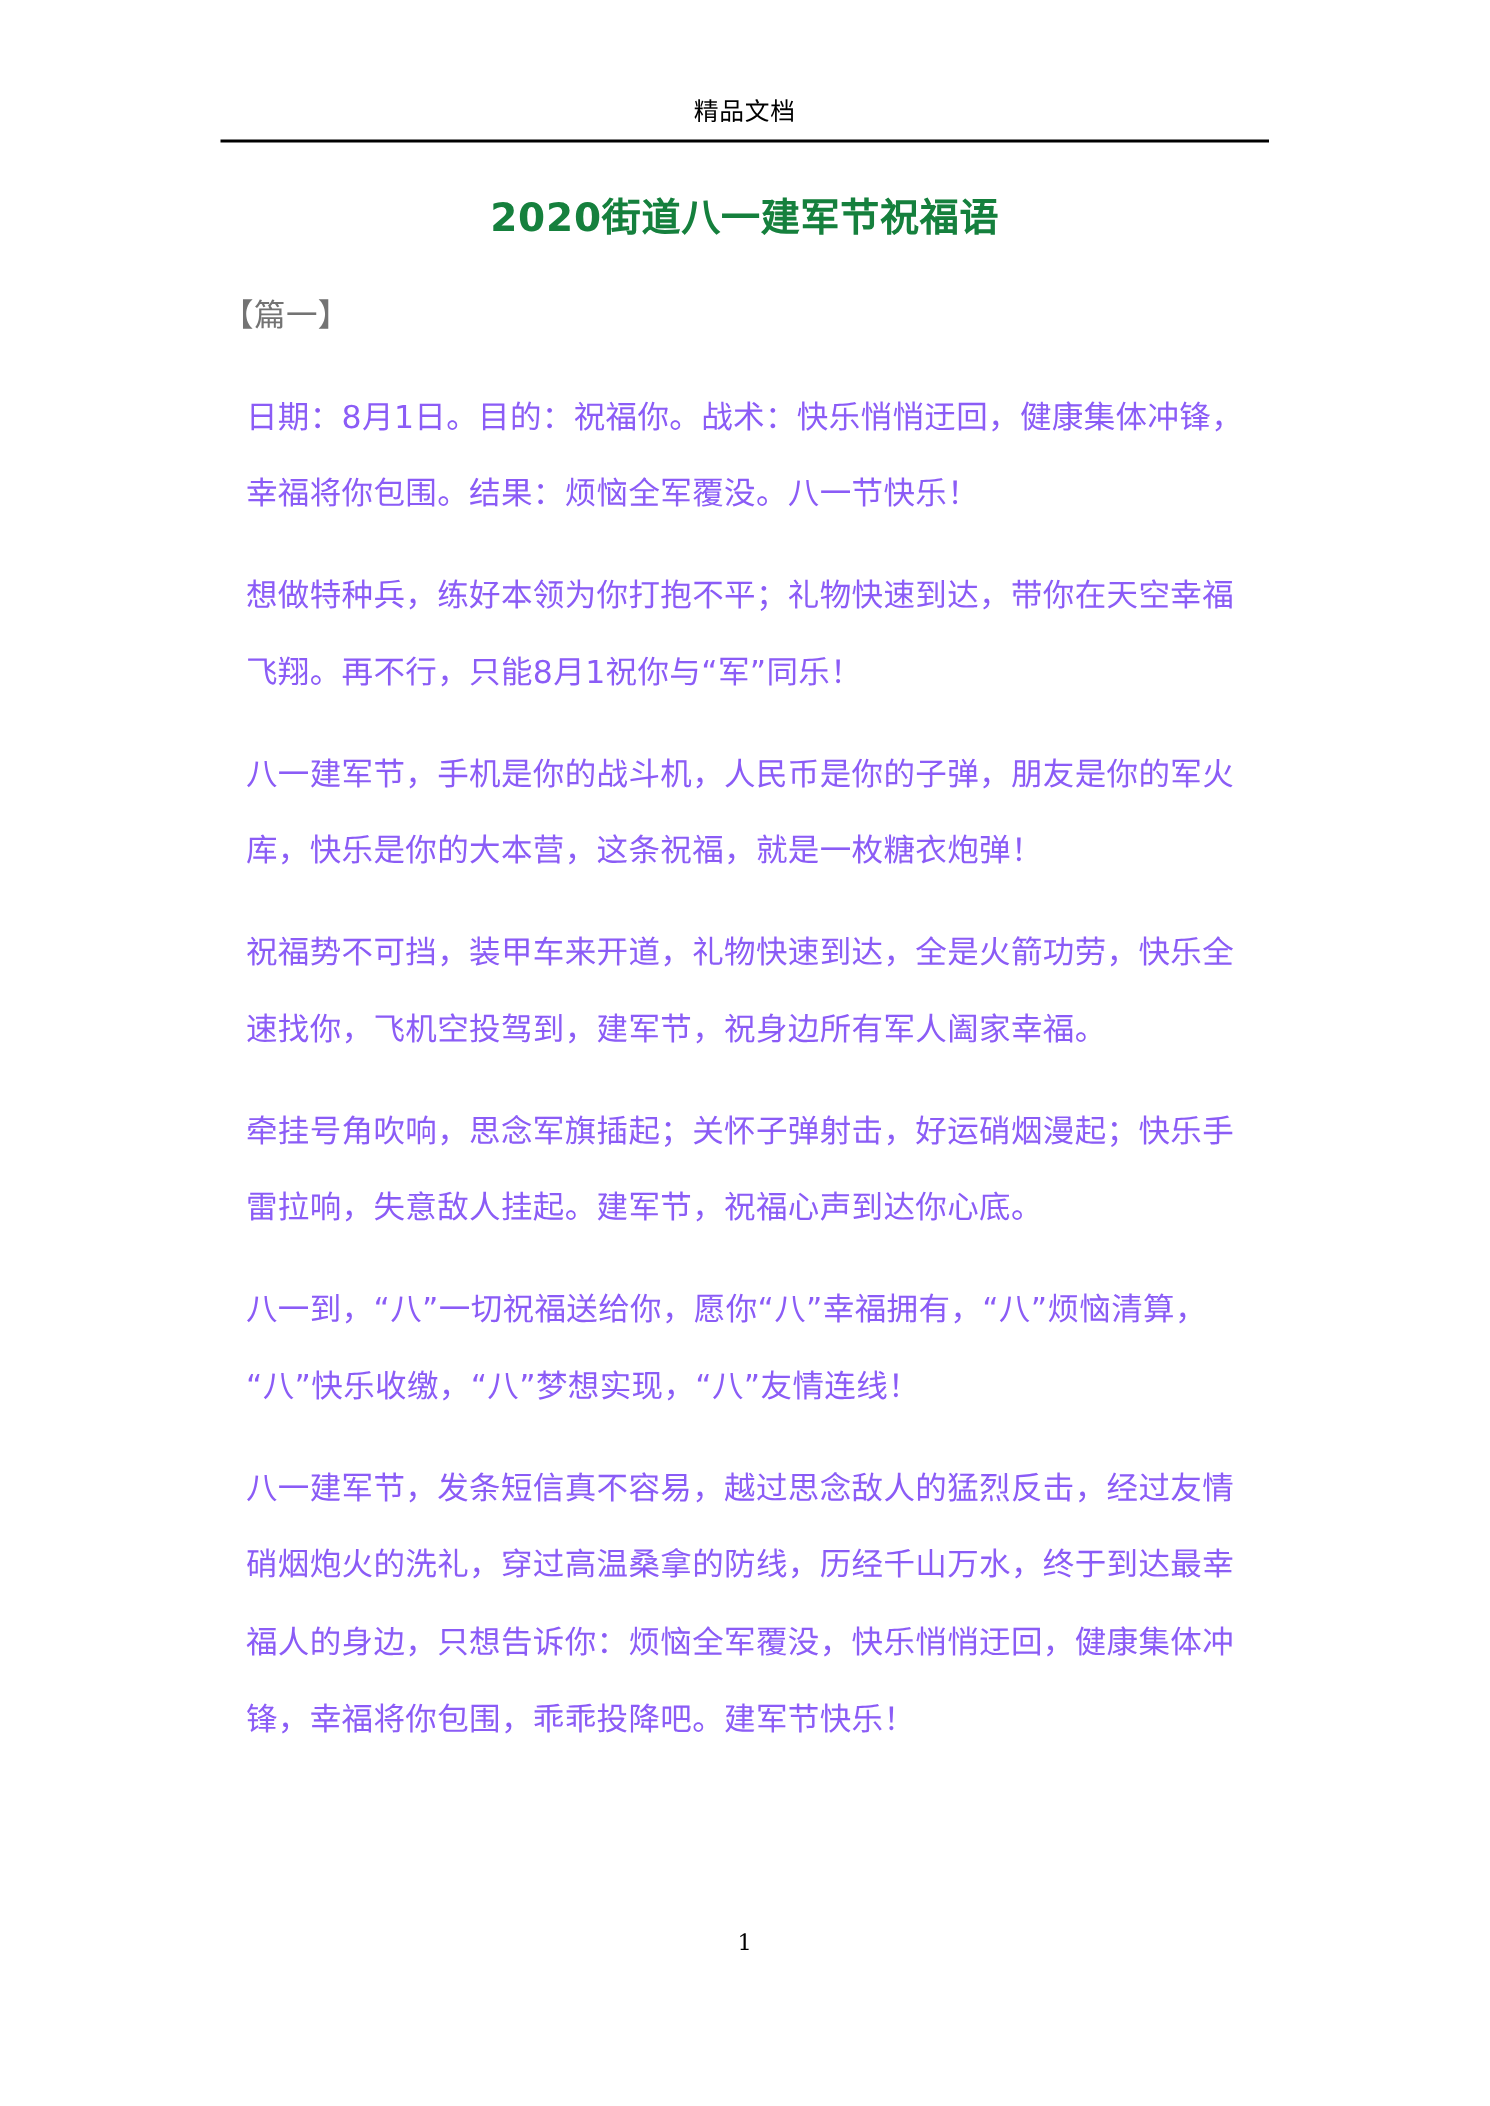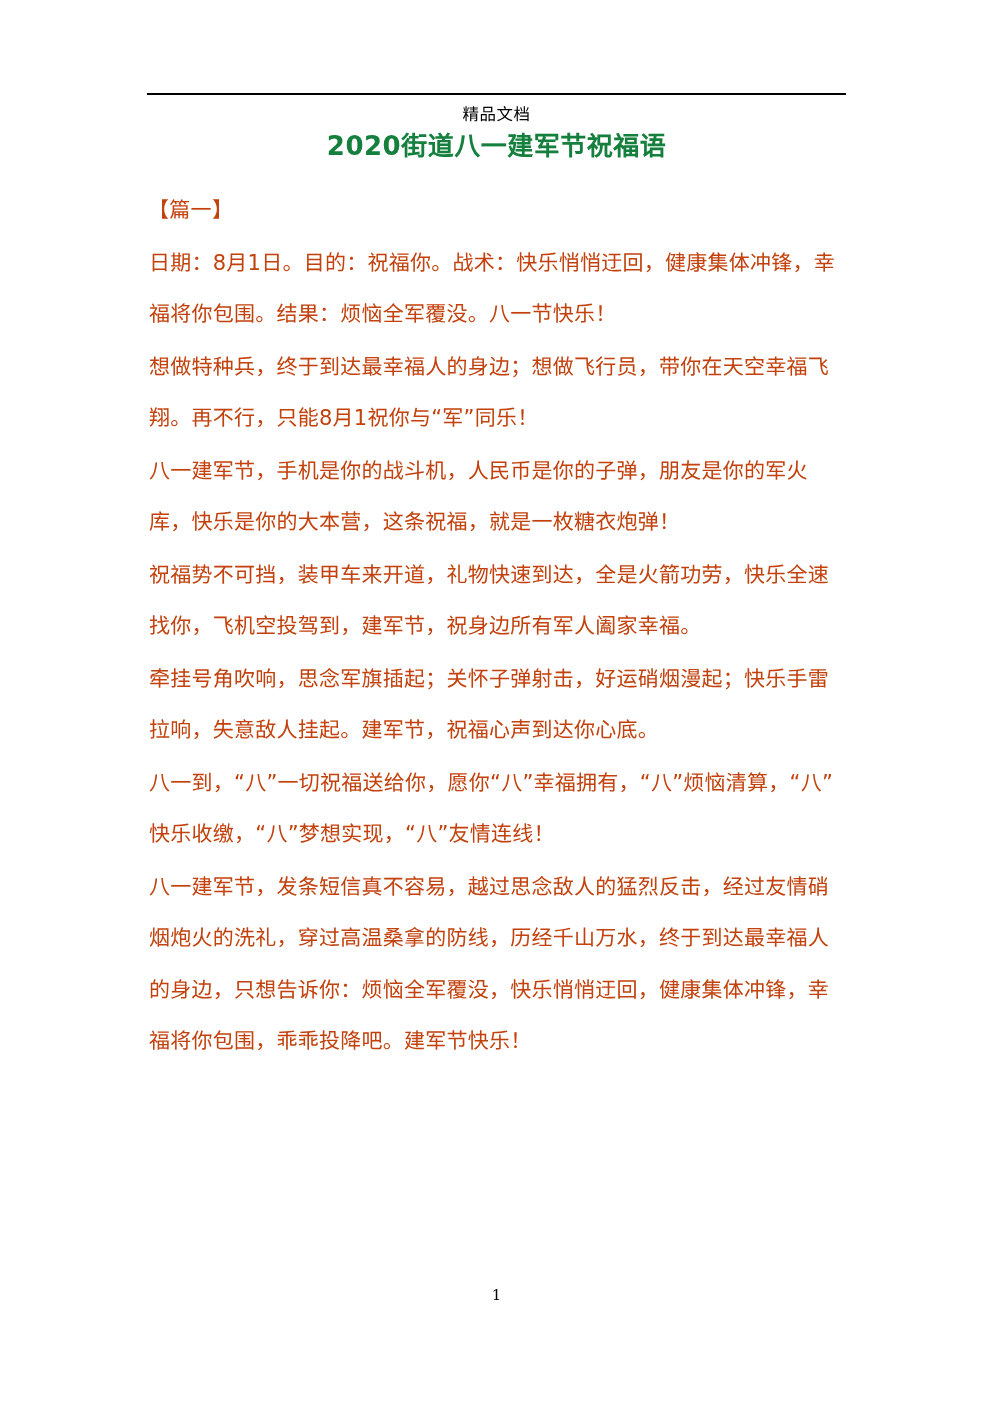"精品文档" .page-header { margin-top: 40px -> none }
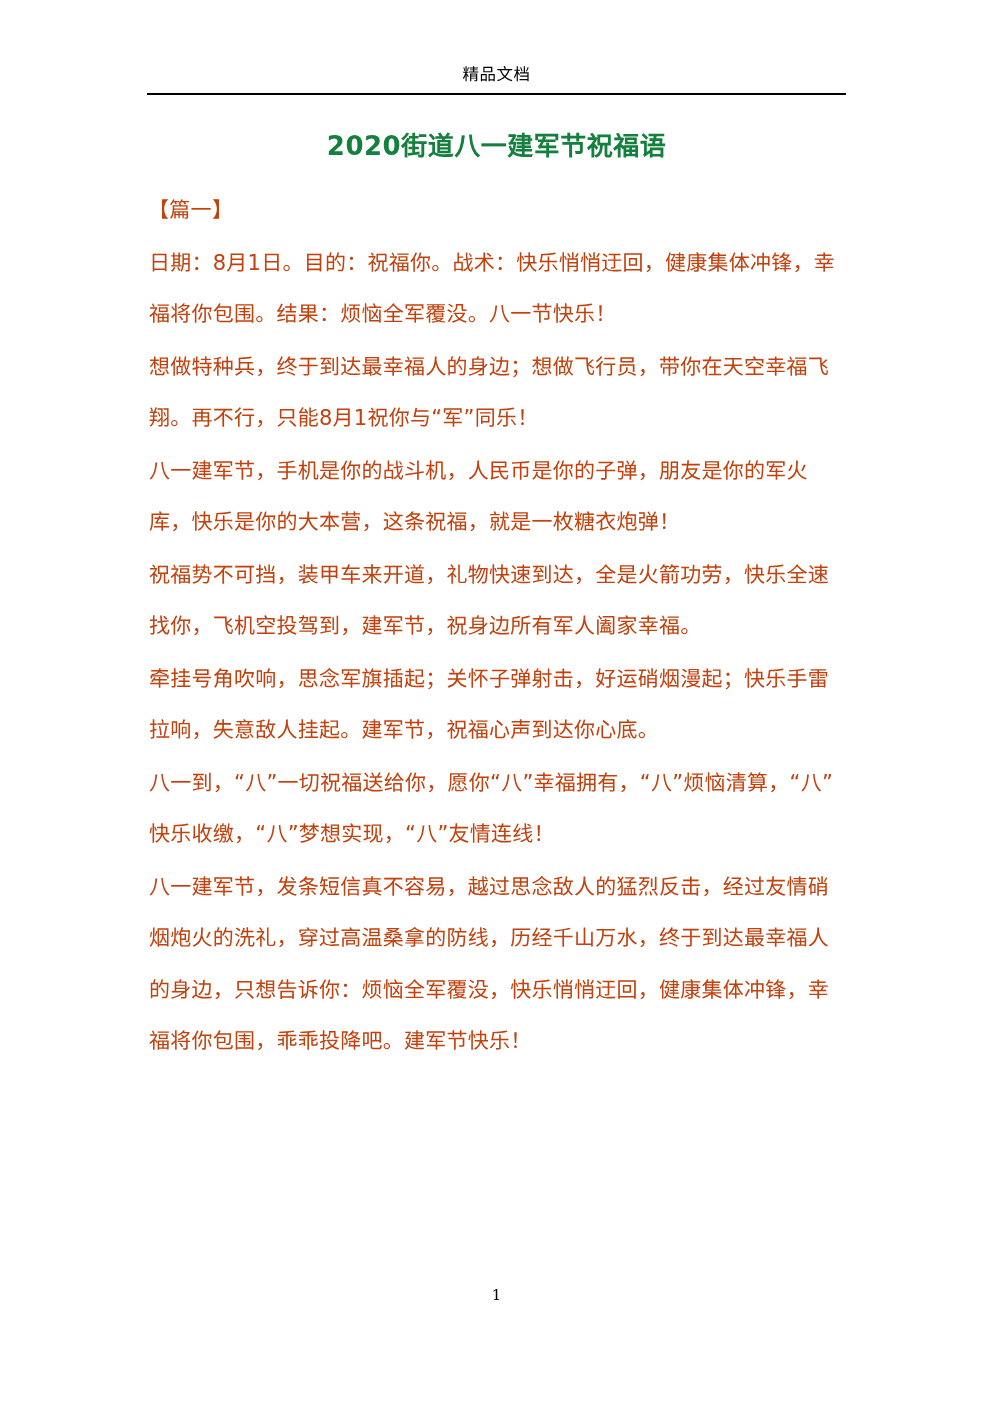"【篇一】" .section-label { color: #c2410c -> #737373 }
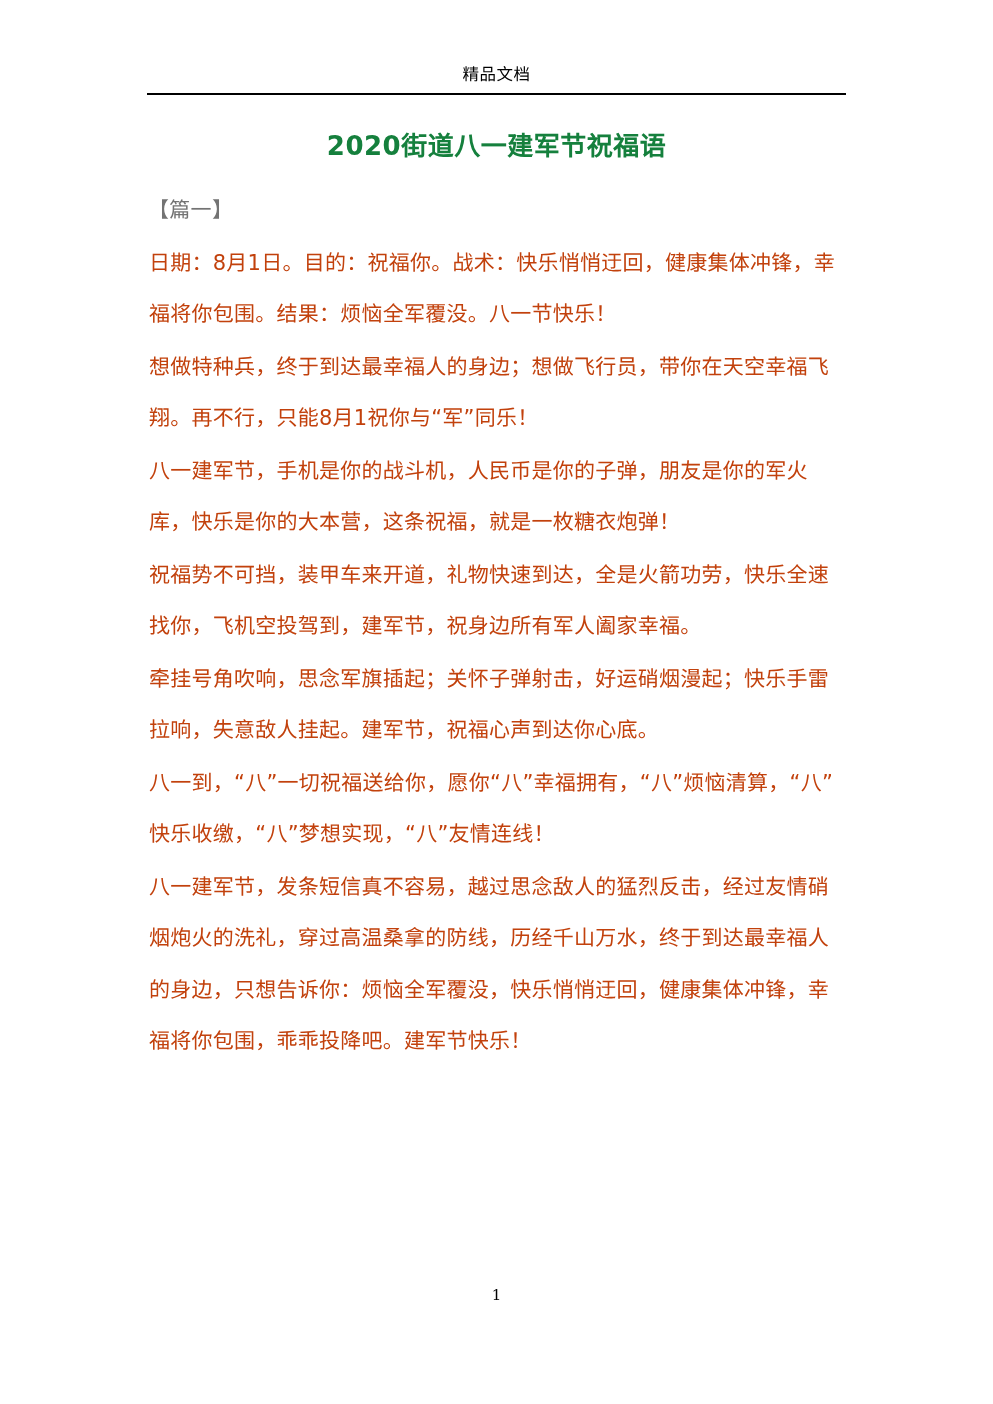"日期：8月1日。目的：祝福你。战术：快乐悄悄迂回，健康集体冲锋，幸福将你包围。结" .para { color: #c2410c -> #8b5cf6; margin: 1px -> 16px }
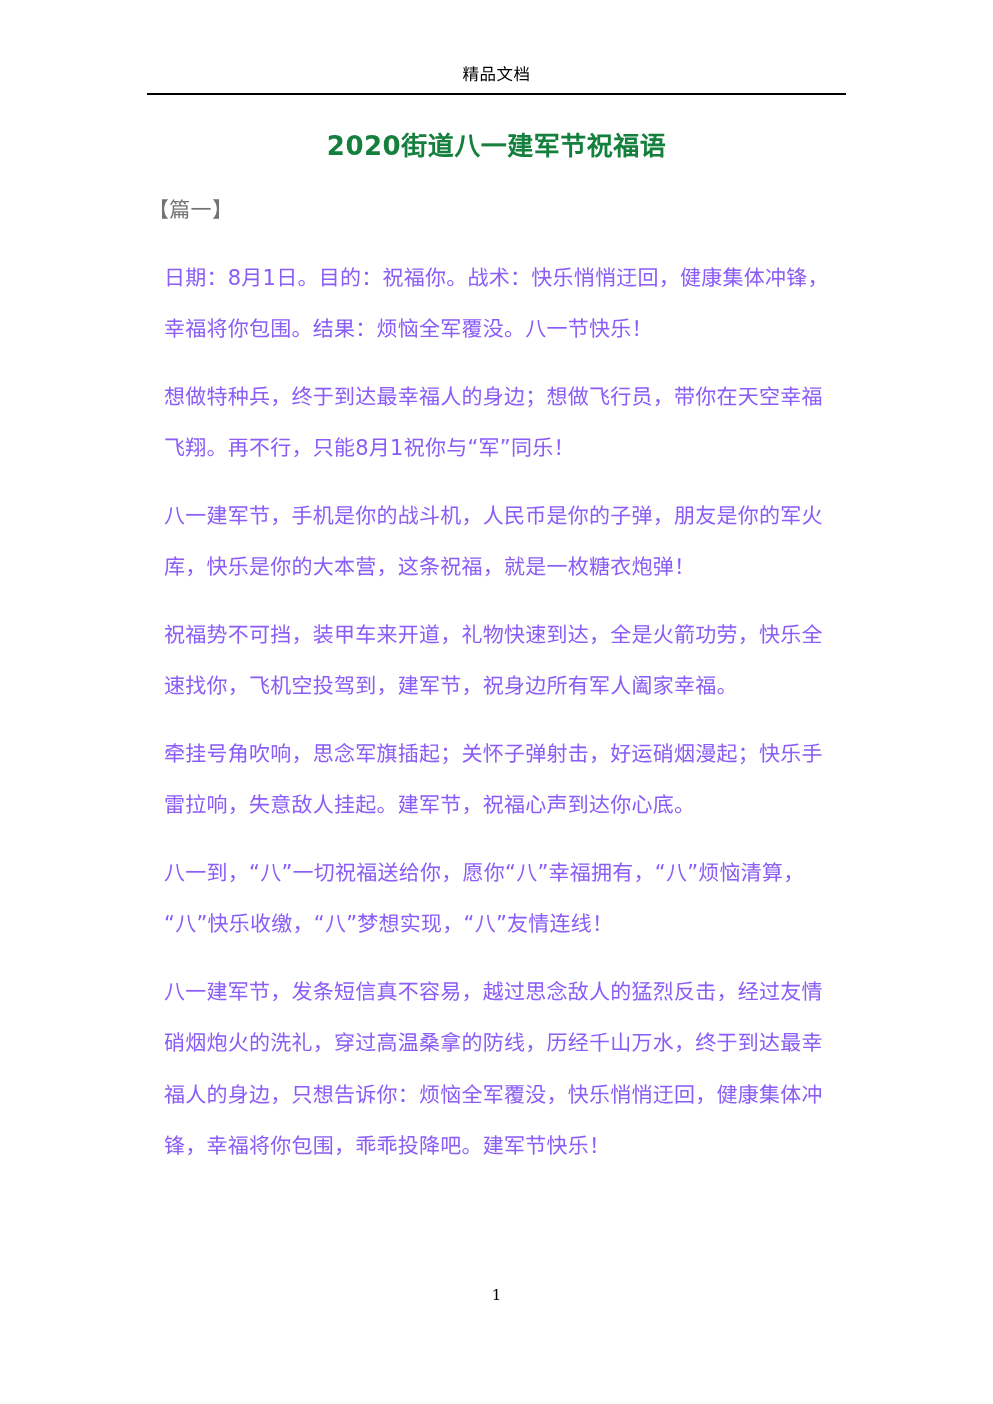"想做特种兵，终于到达最幸福人的身边；想做飞行员，带你在天空幸福飞翔。再不行，只能" p.para { text: 终于到达最幸福人的身边；想做飞行员 -> 练好本领为你打抱不平；礼物快速到达 }
